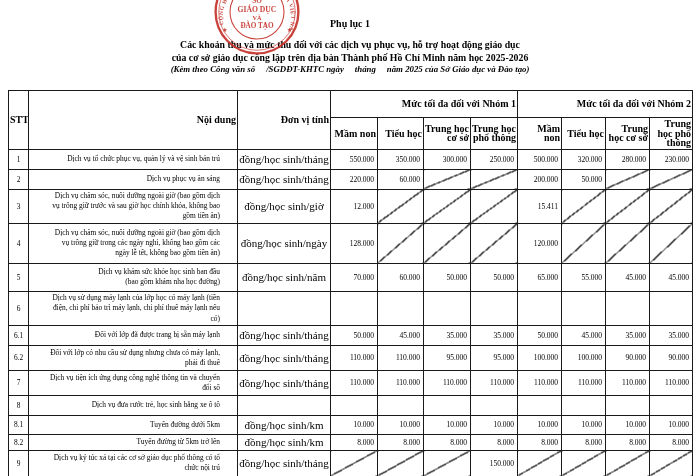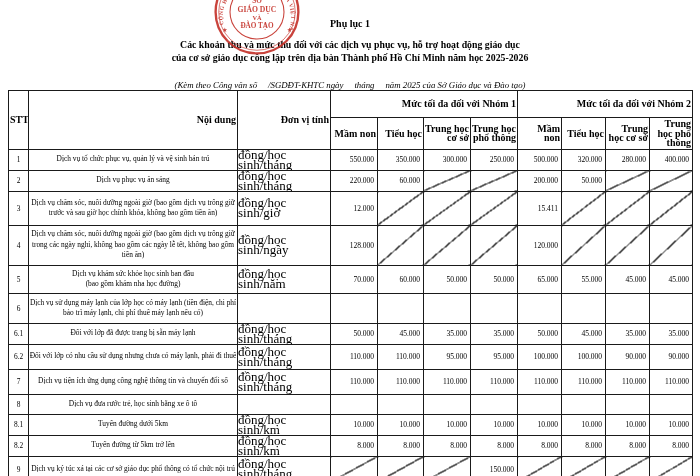"(Kèm theo Công văn số" .attachment-note { font-weight: none -> bold; margin-top: 16px -> 0 }
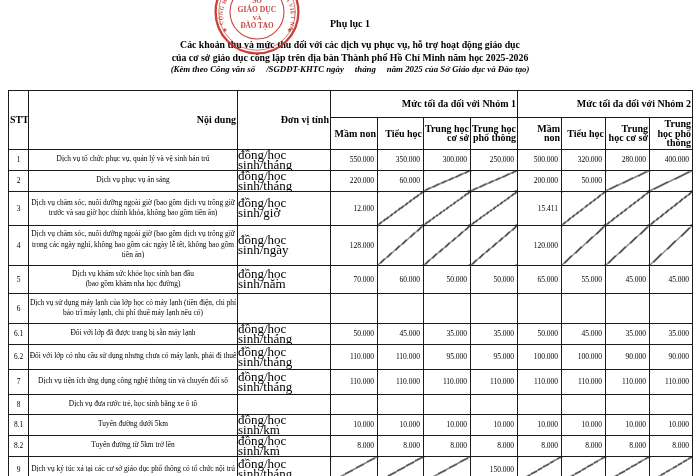"Dịch vụ tổ chức phục" td.content { padding: 1px 0 -> 1px 17px; text-align: center -> right }
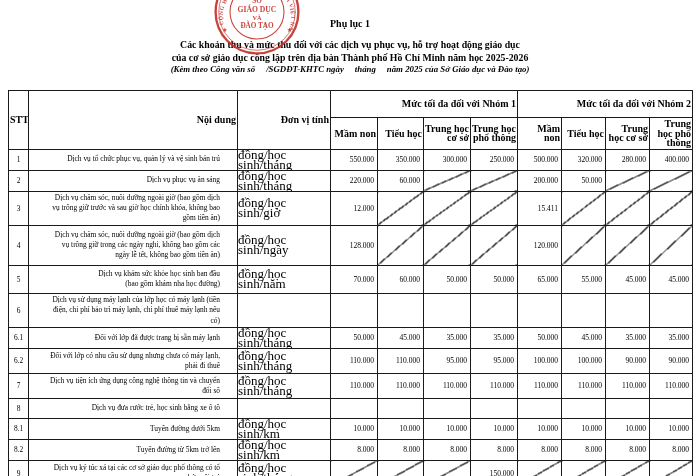"đồng/học sinh/tháng" td.unit { font-size: 13px -> 11px; text-align: none -> center }
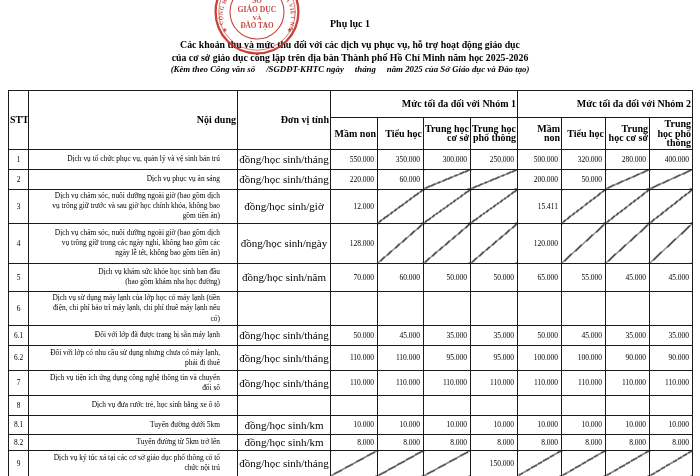"400.000" td.num { text: 400.000 -> 230.000 }
